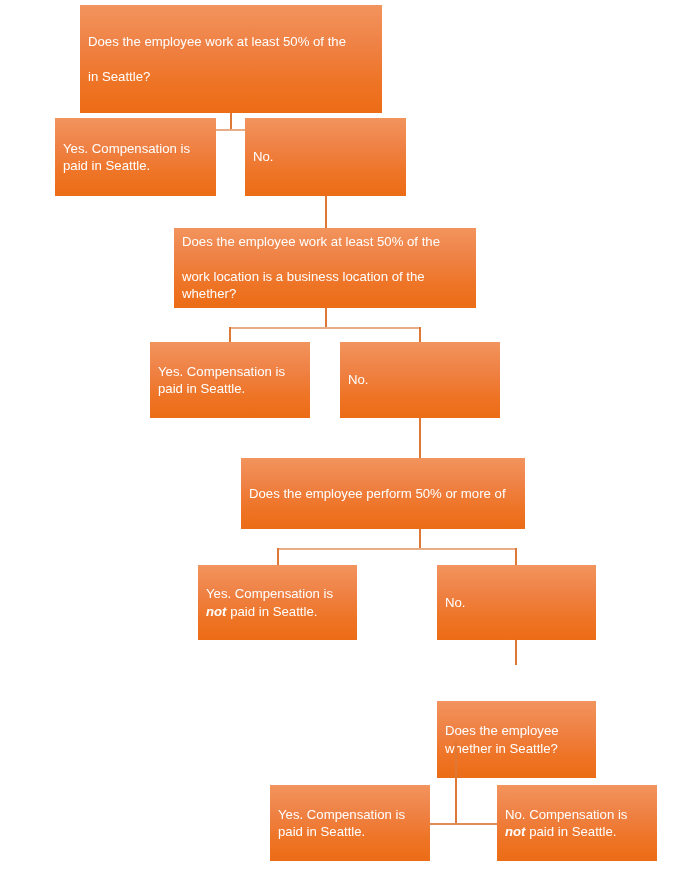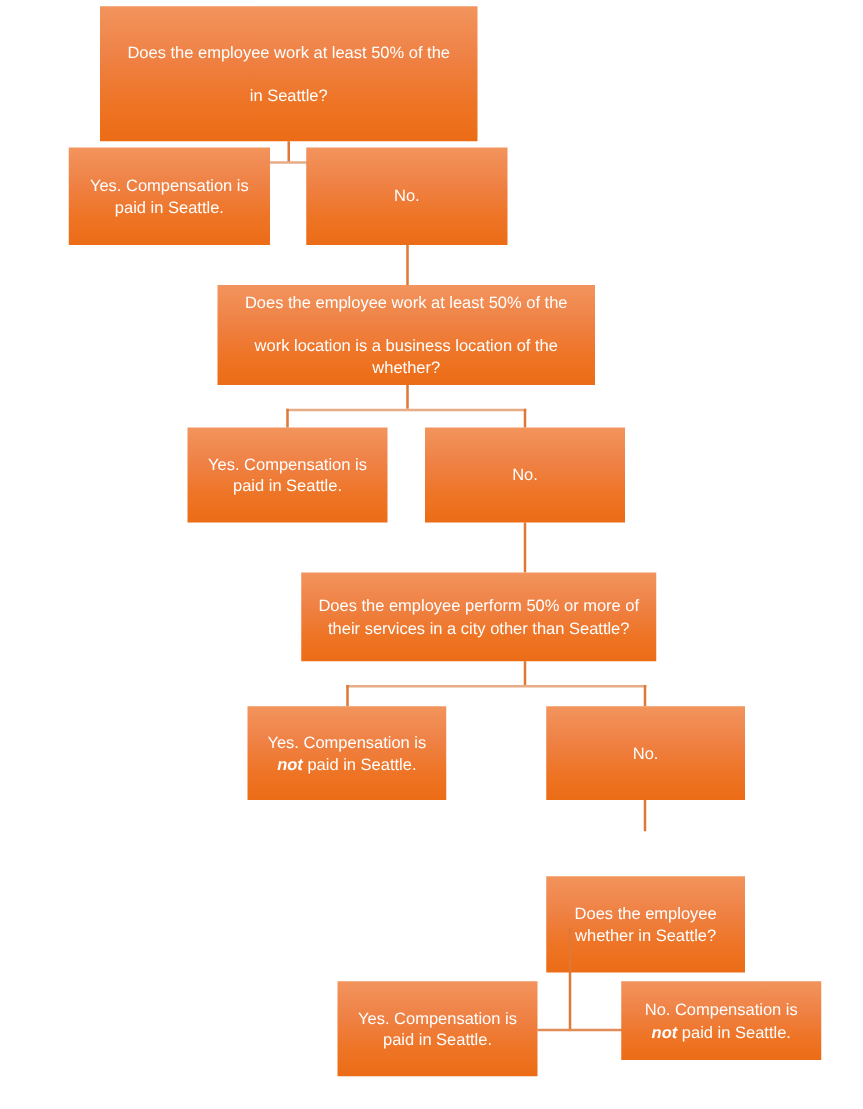"Does the employee work at" .node { text-align: center -> left }
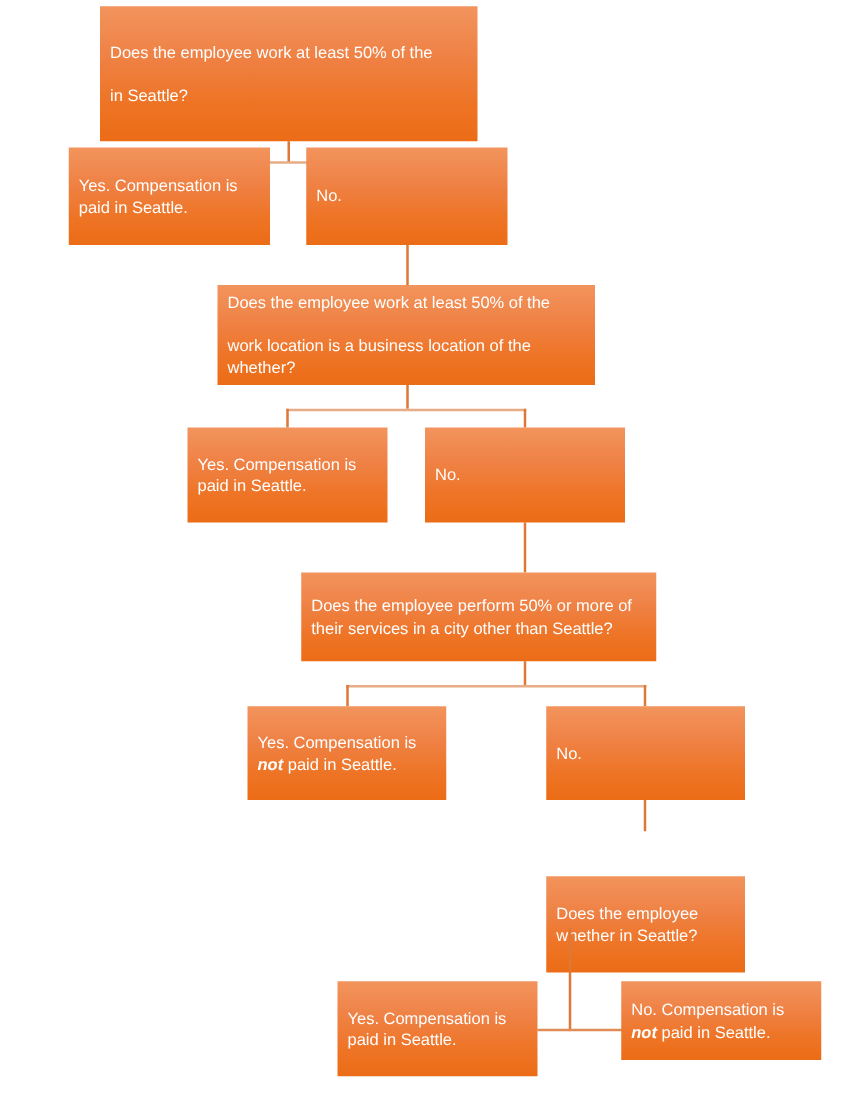"their services in a city" span { html: <span>their services in a city other than Seattle?</span> -> none }
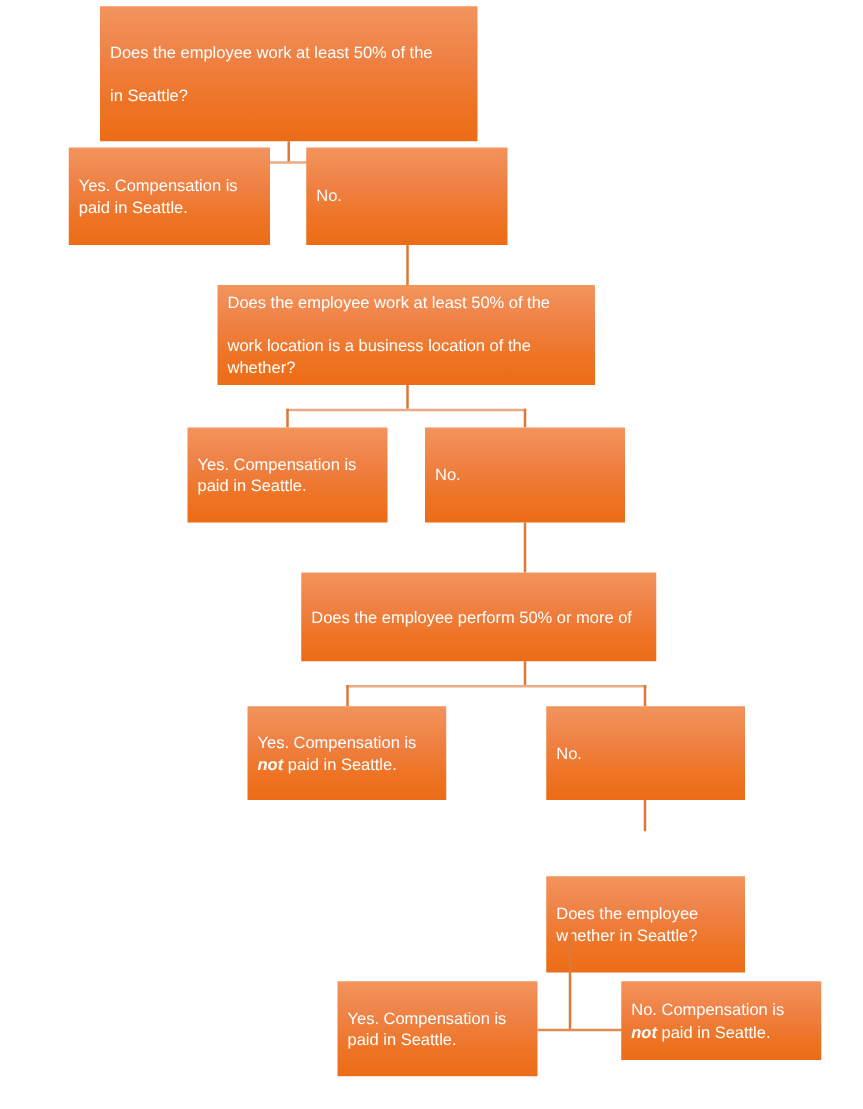"No. Compensation is" div.node { height: 63px -> 76px }
